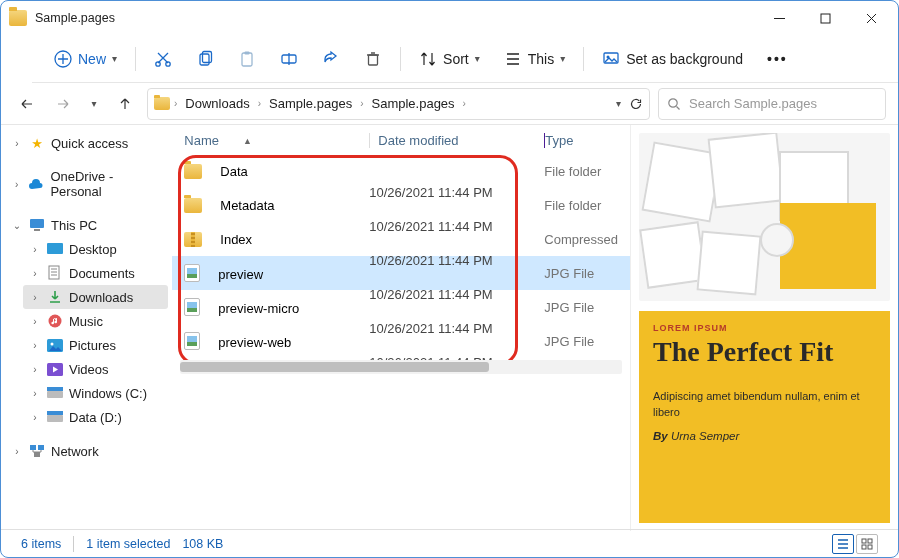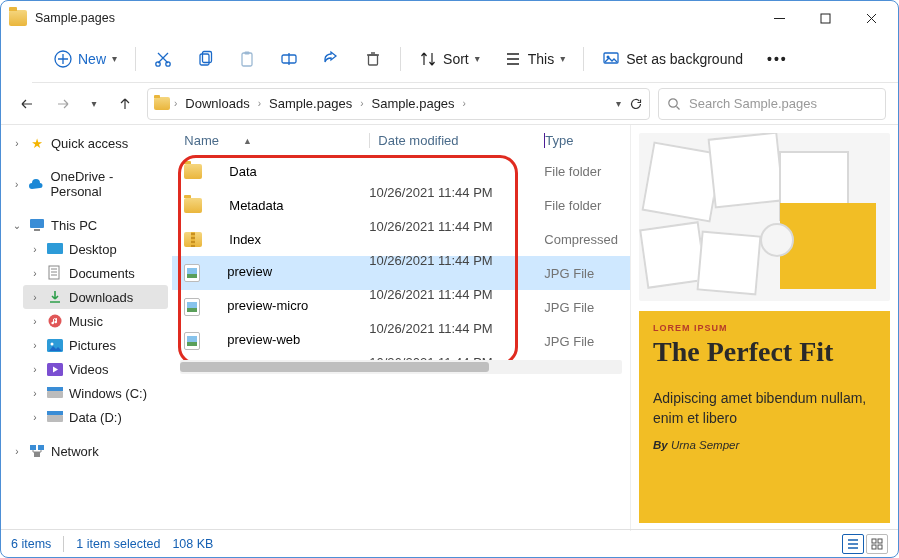"Data" .rn { align-items: flex-start -> flex-end; gap: 27px -> 18px }
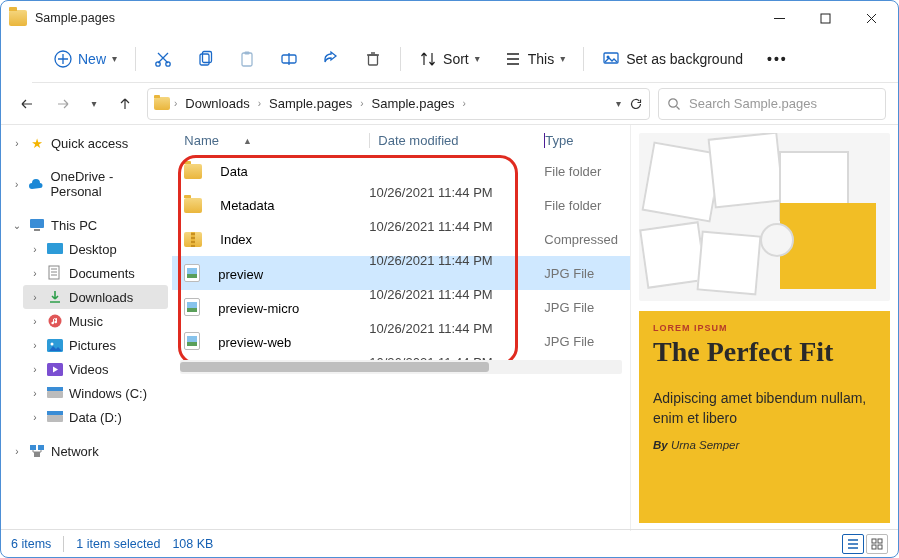"Adipiscing amet bibendum nullam, enim" .pv-bot .desc { font-size: 14px -> 11px }
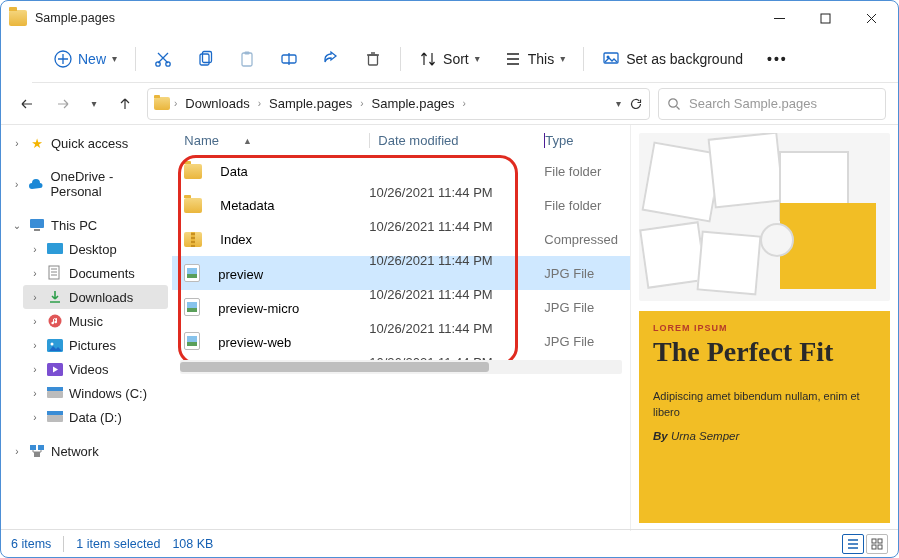"6 items" .status { padding: 0 10px -> 0 20px }
